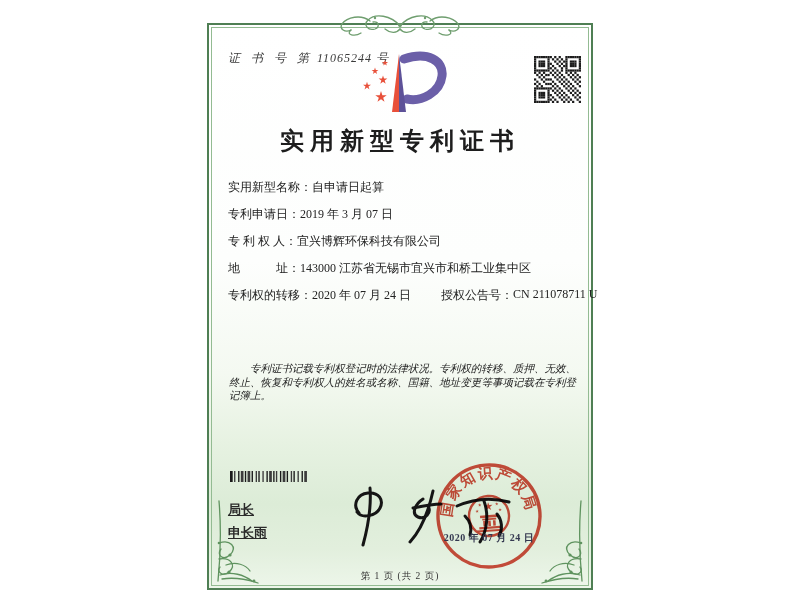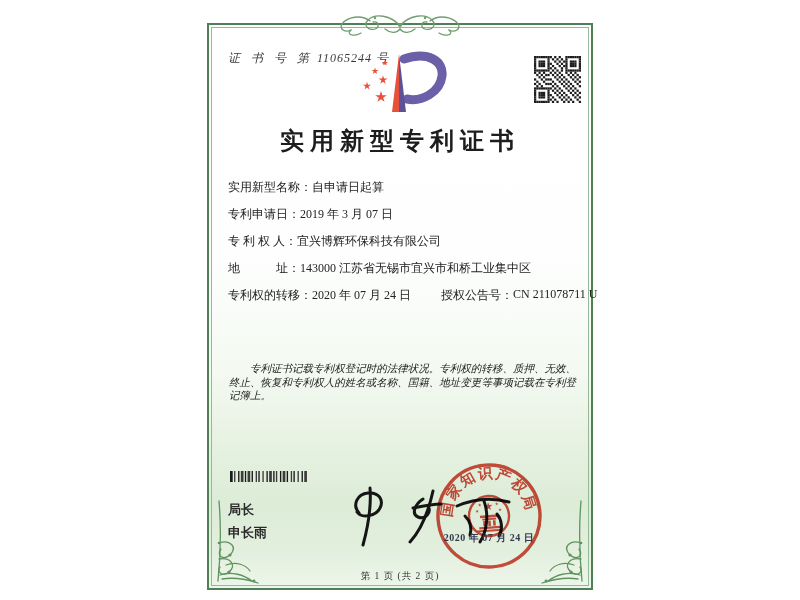"局长" .signer { text-decoration: none -> underline }
